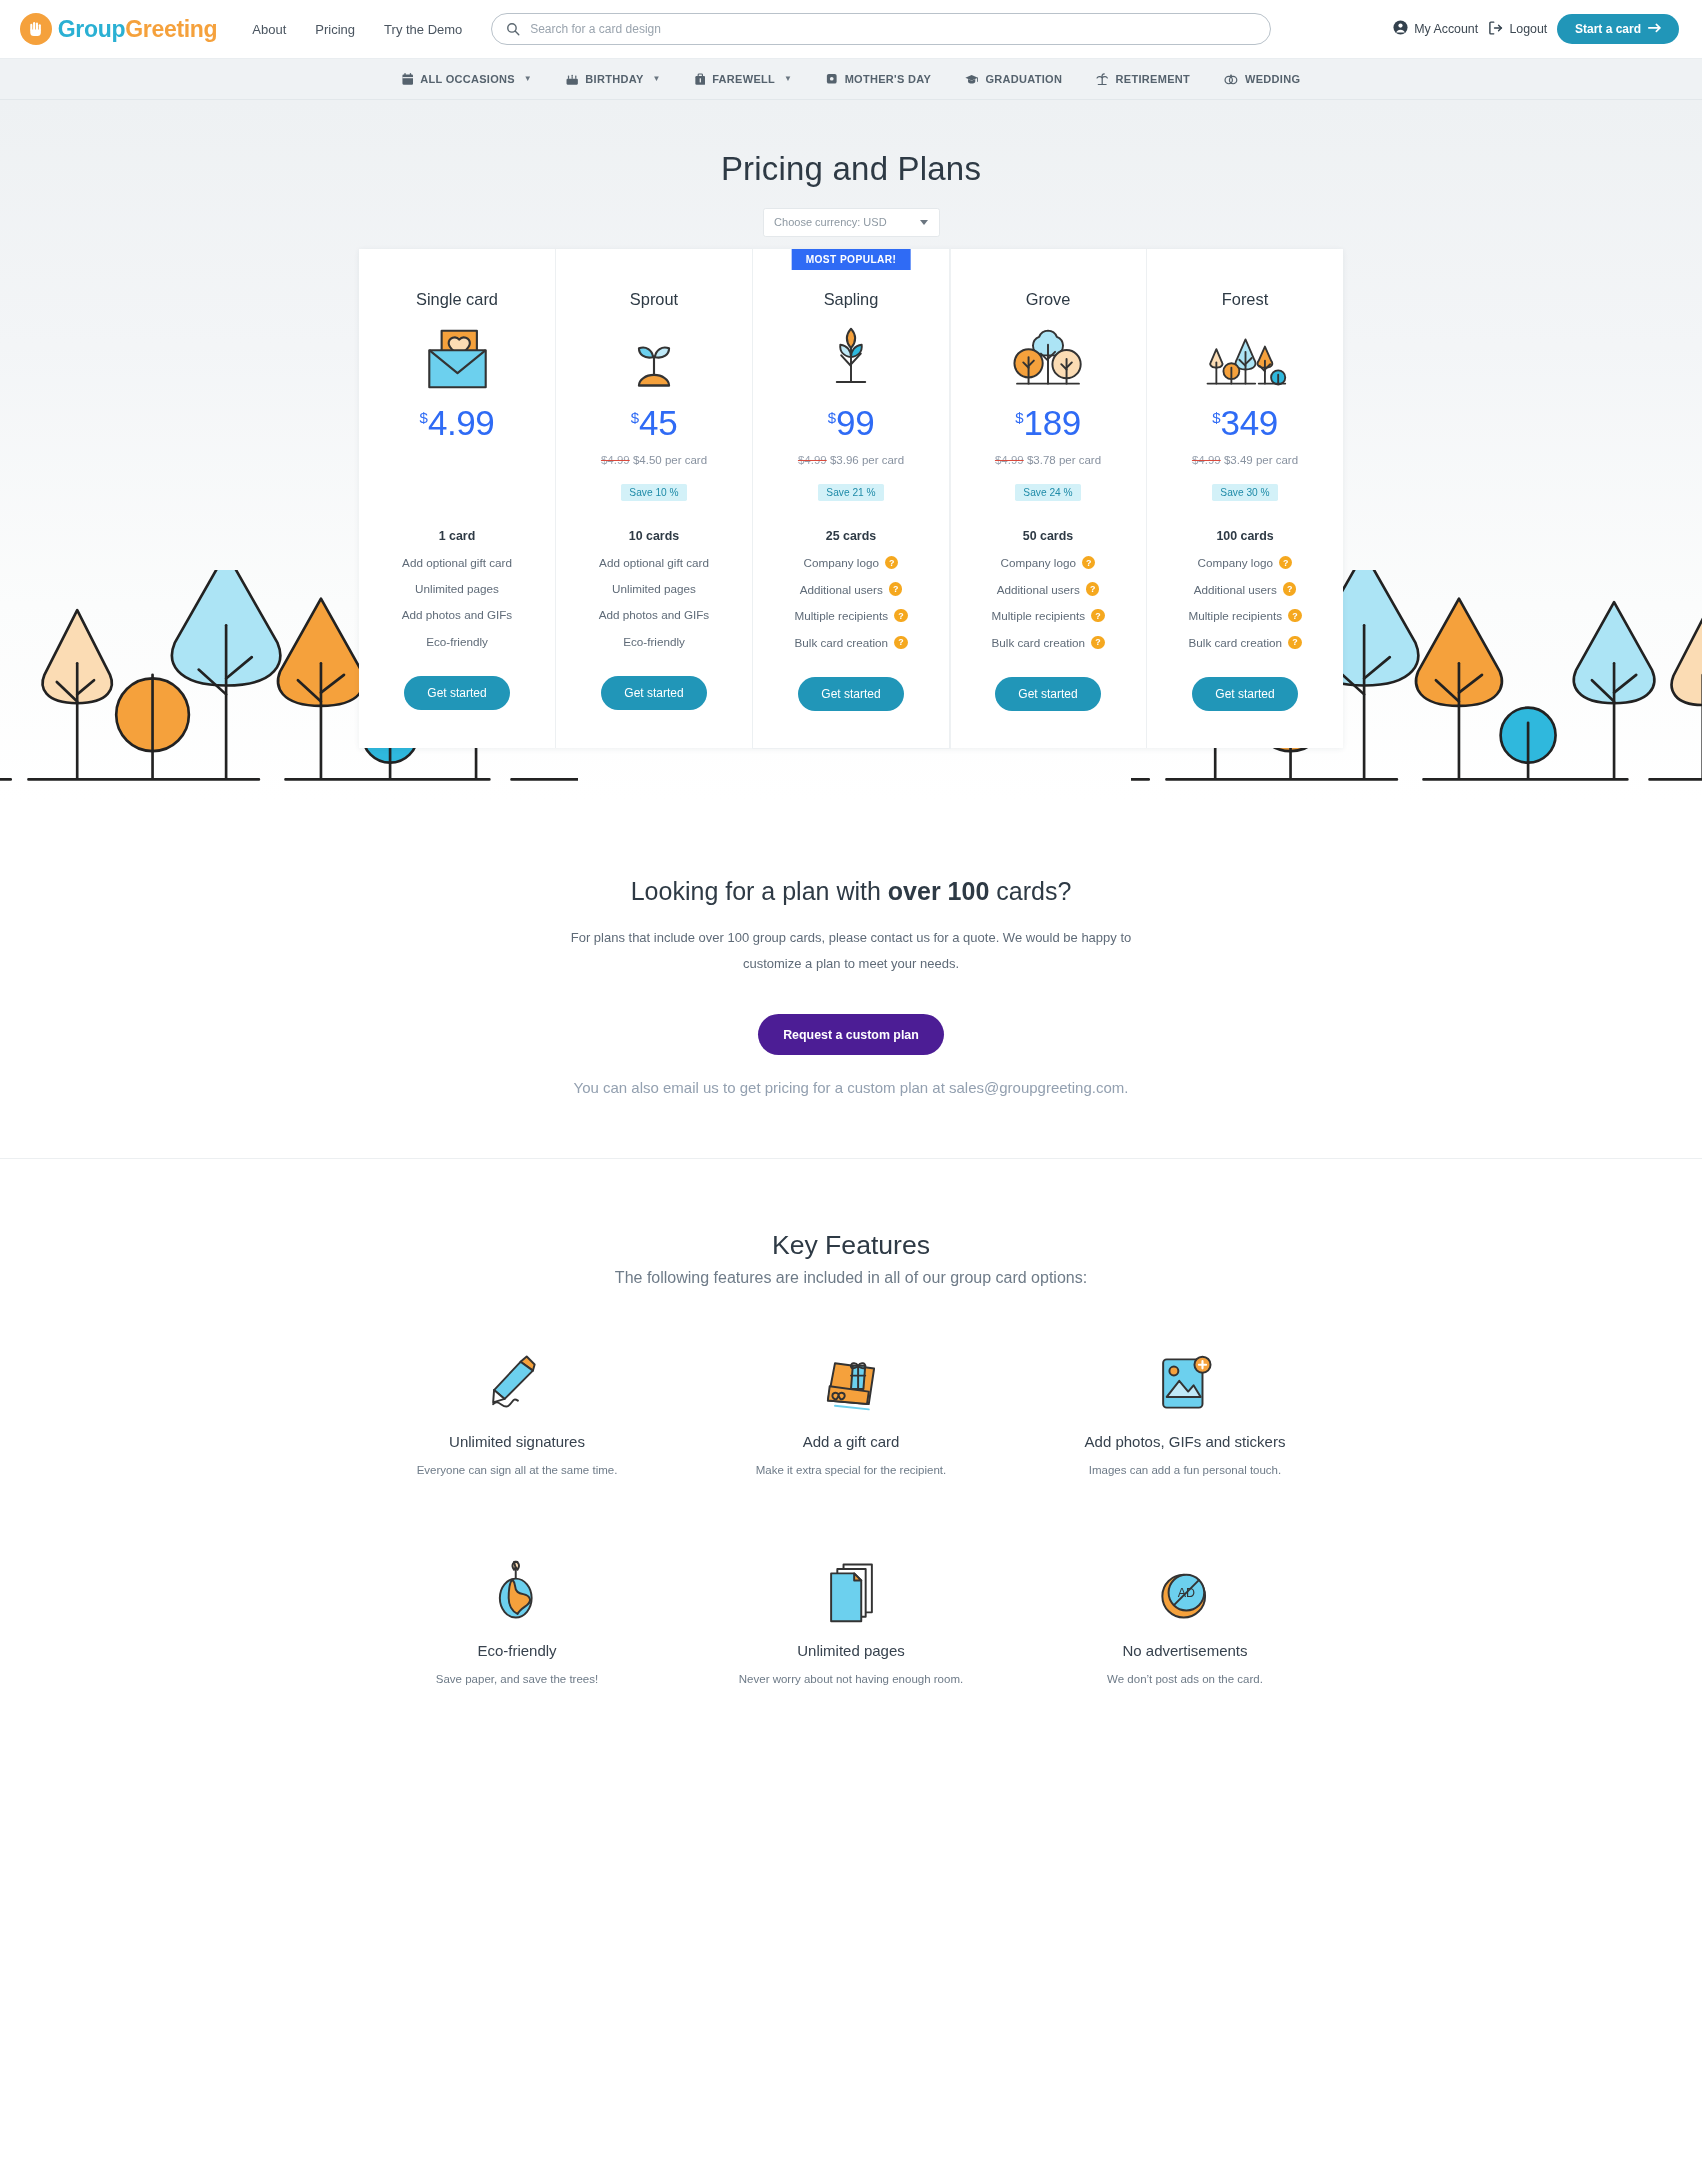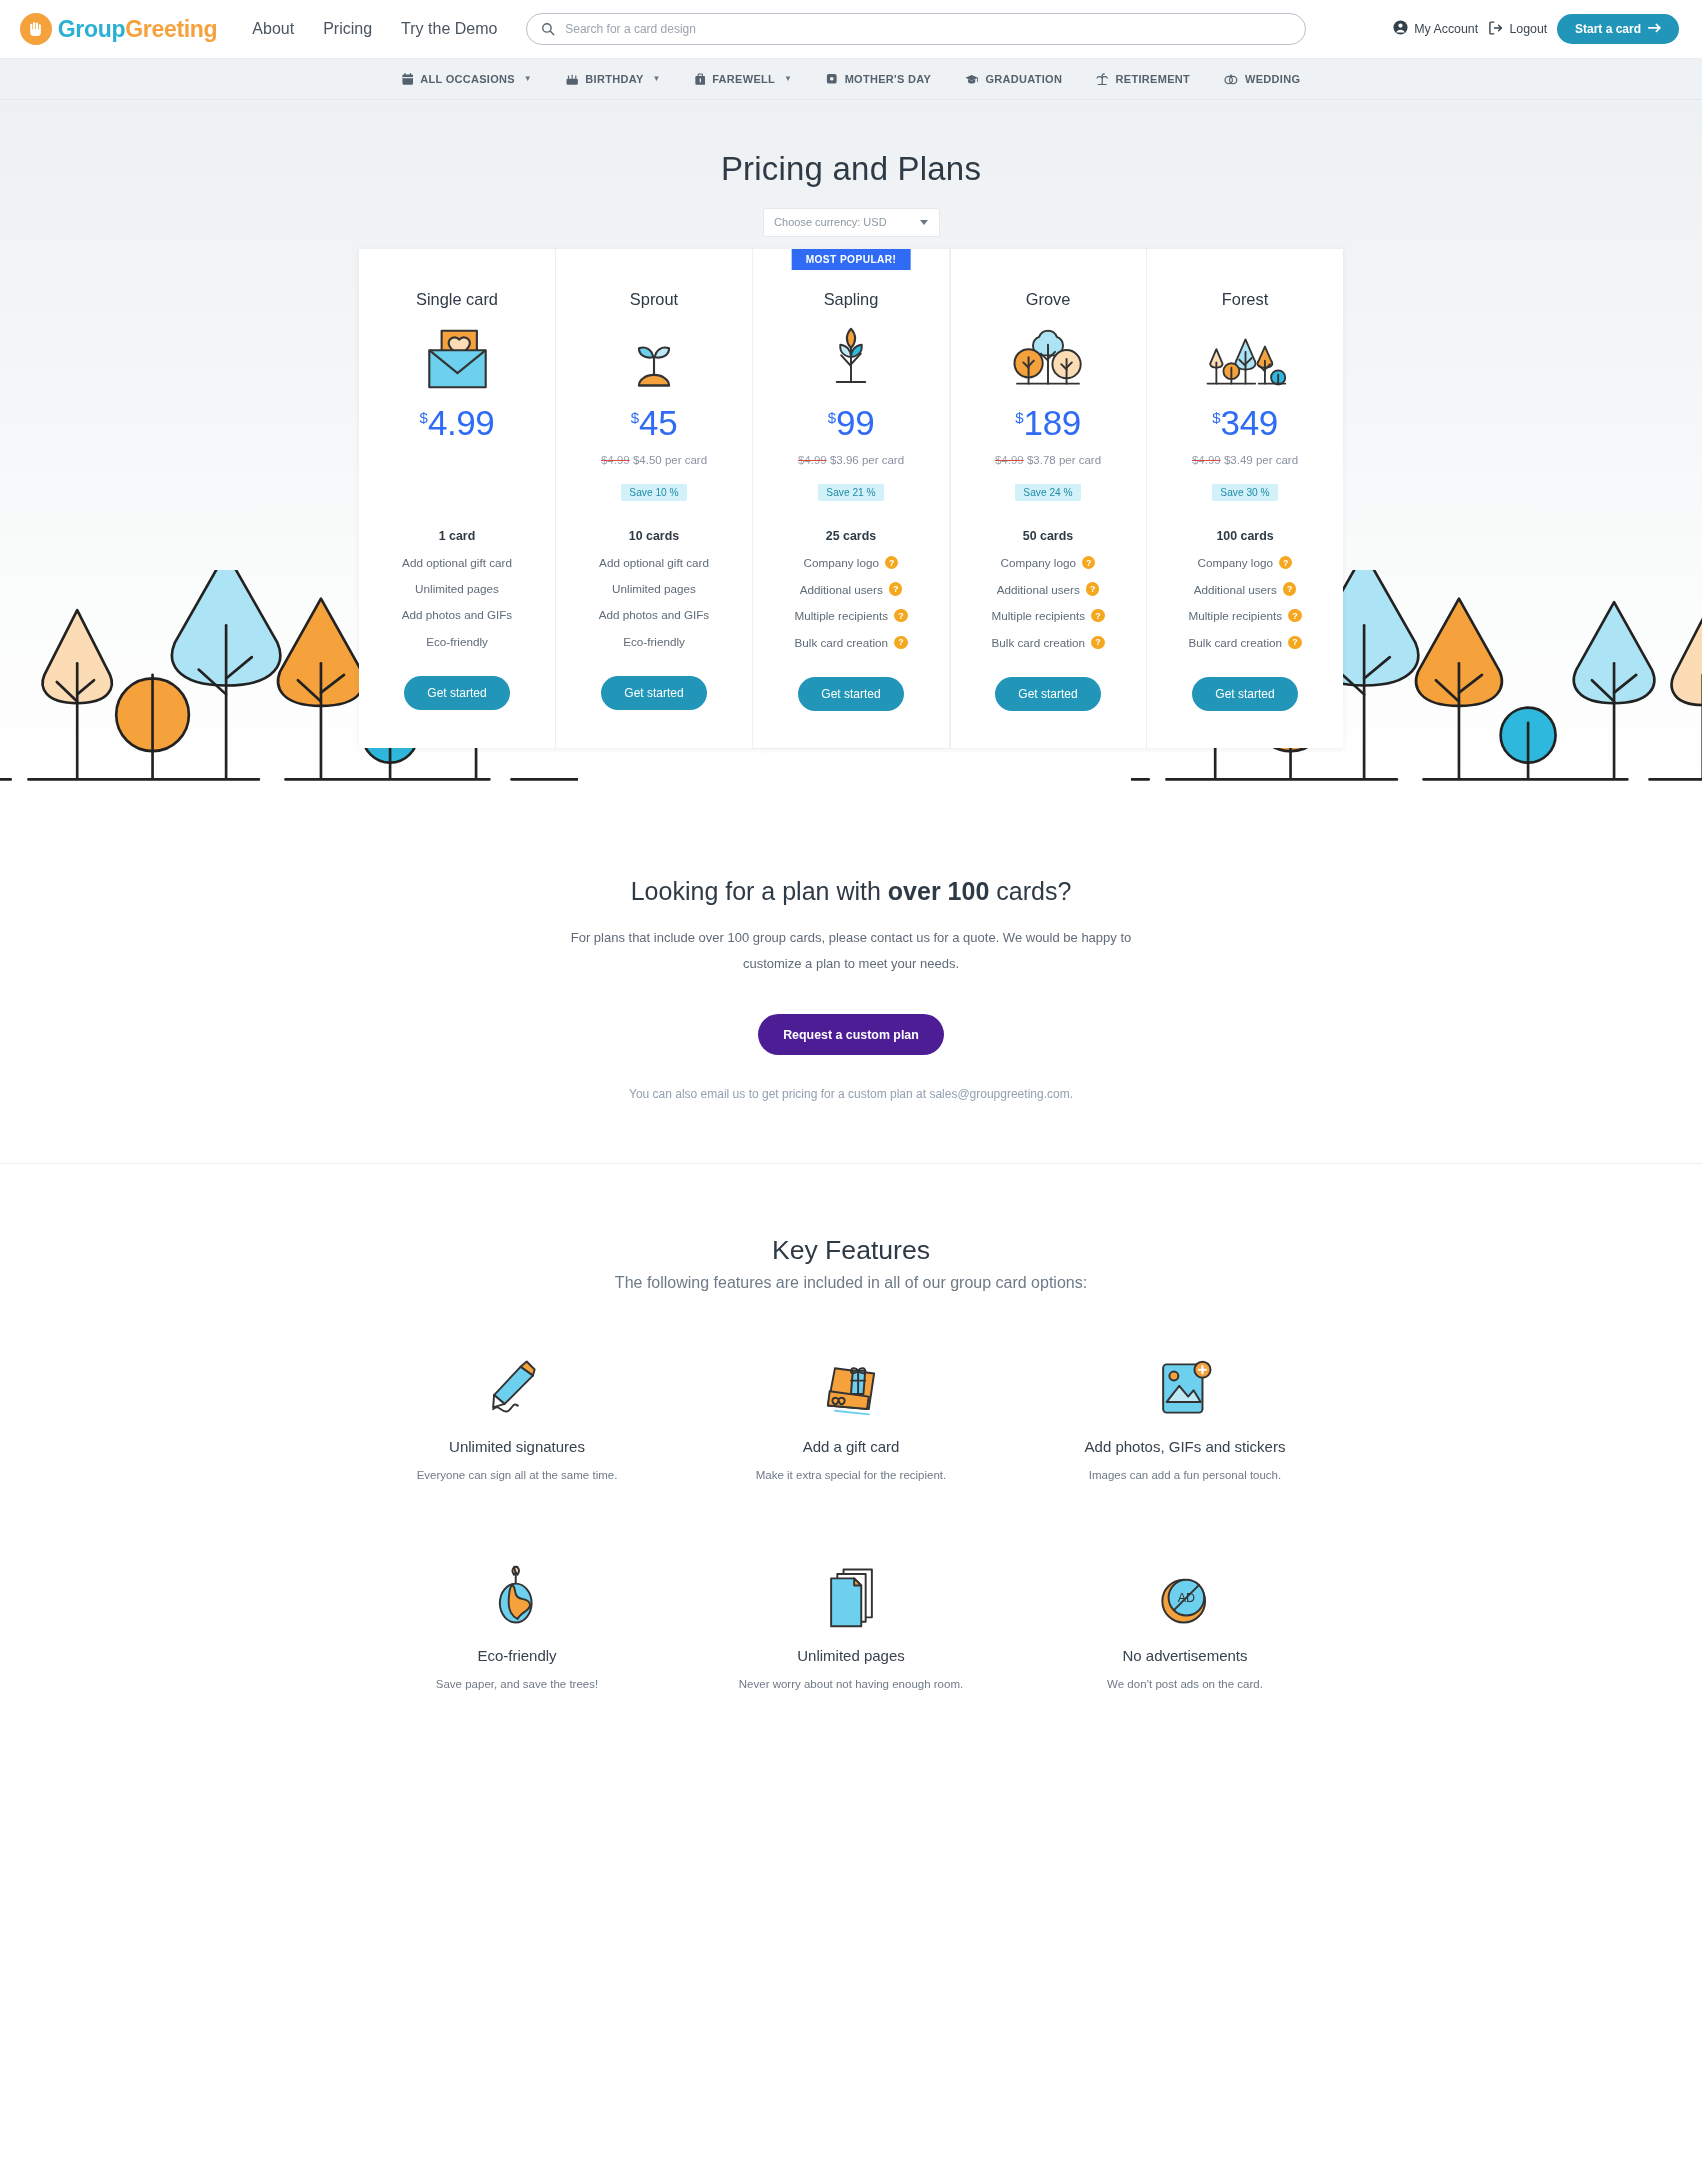"About" .nav-top a { font-size: 16px -> 13px }
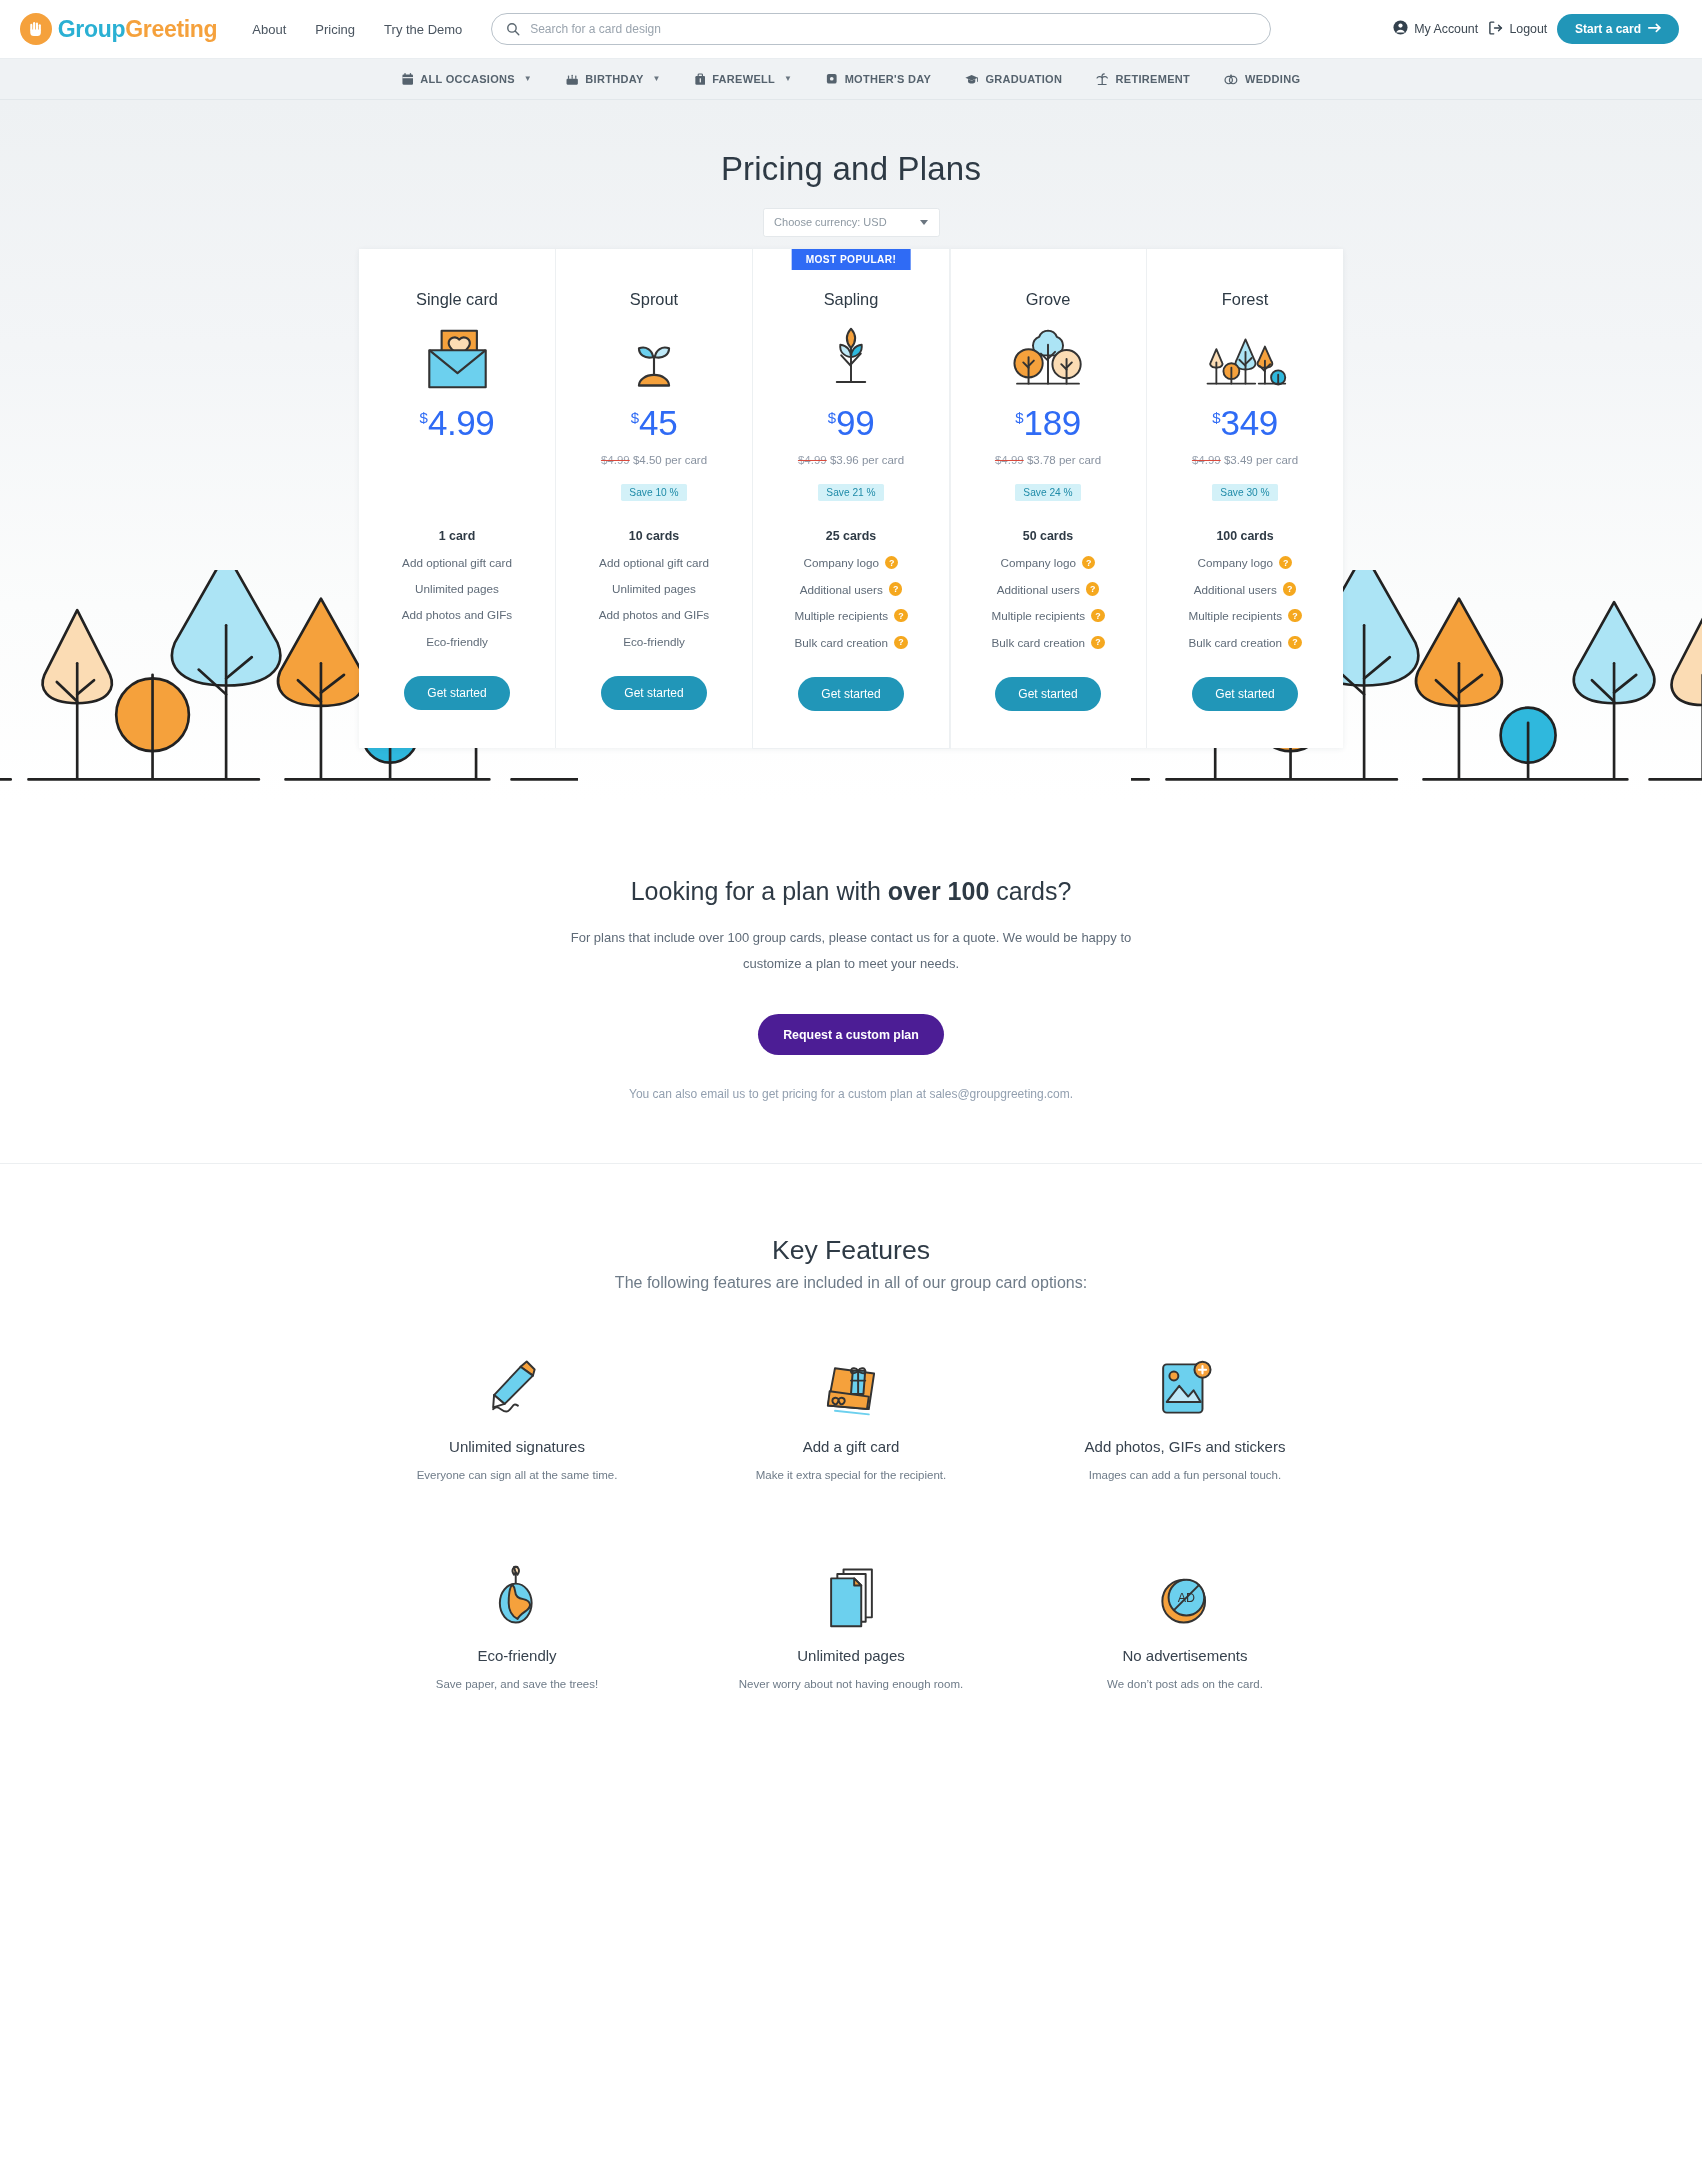"You can also email us" .custom p.mail { font-size: 12px -> 15px; margin-top: 32px -> 24px }
